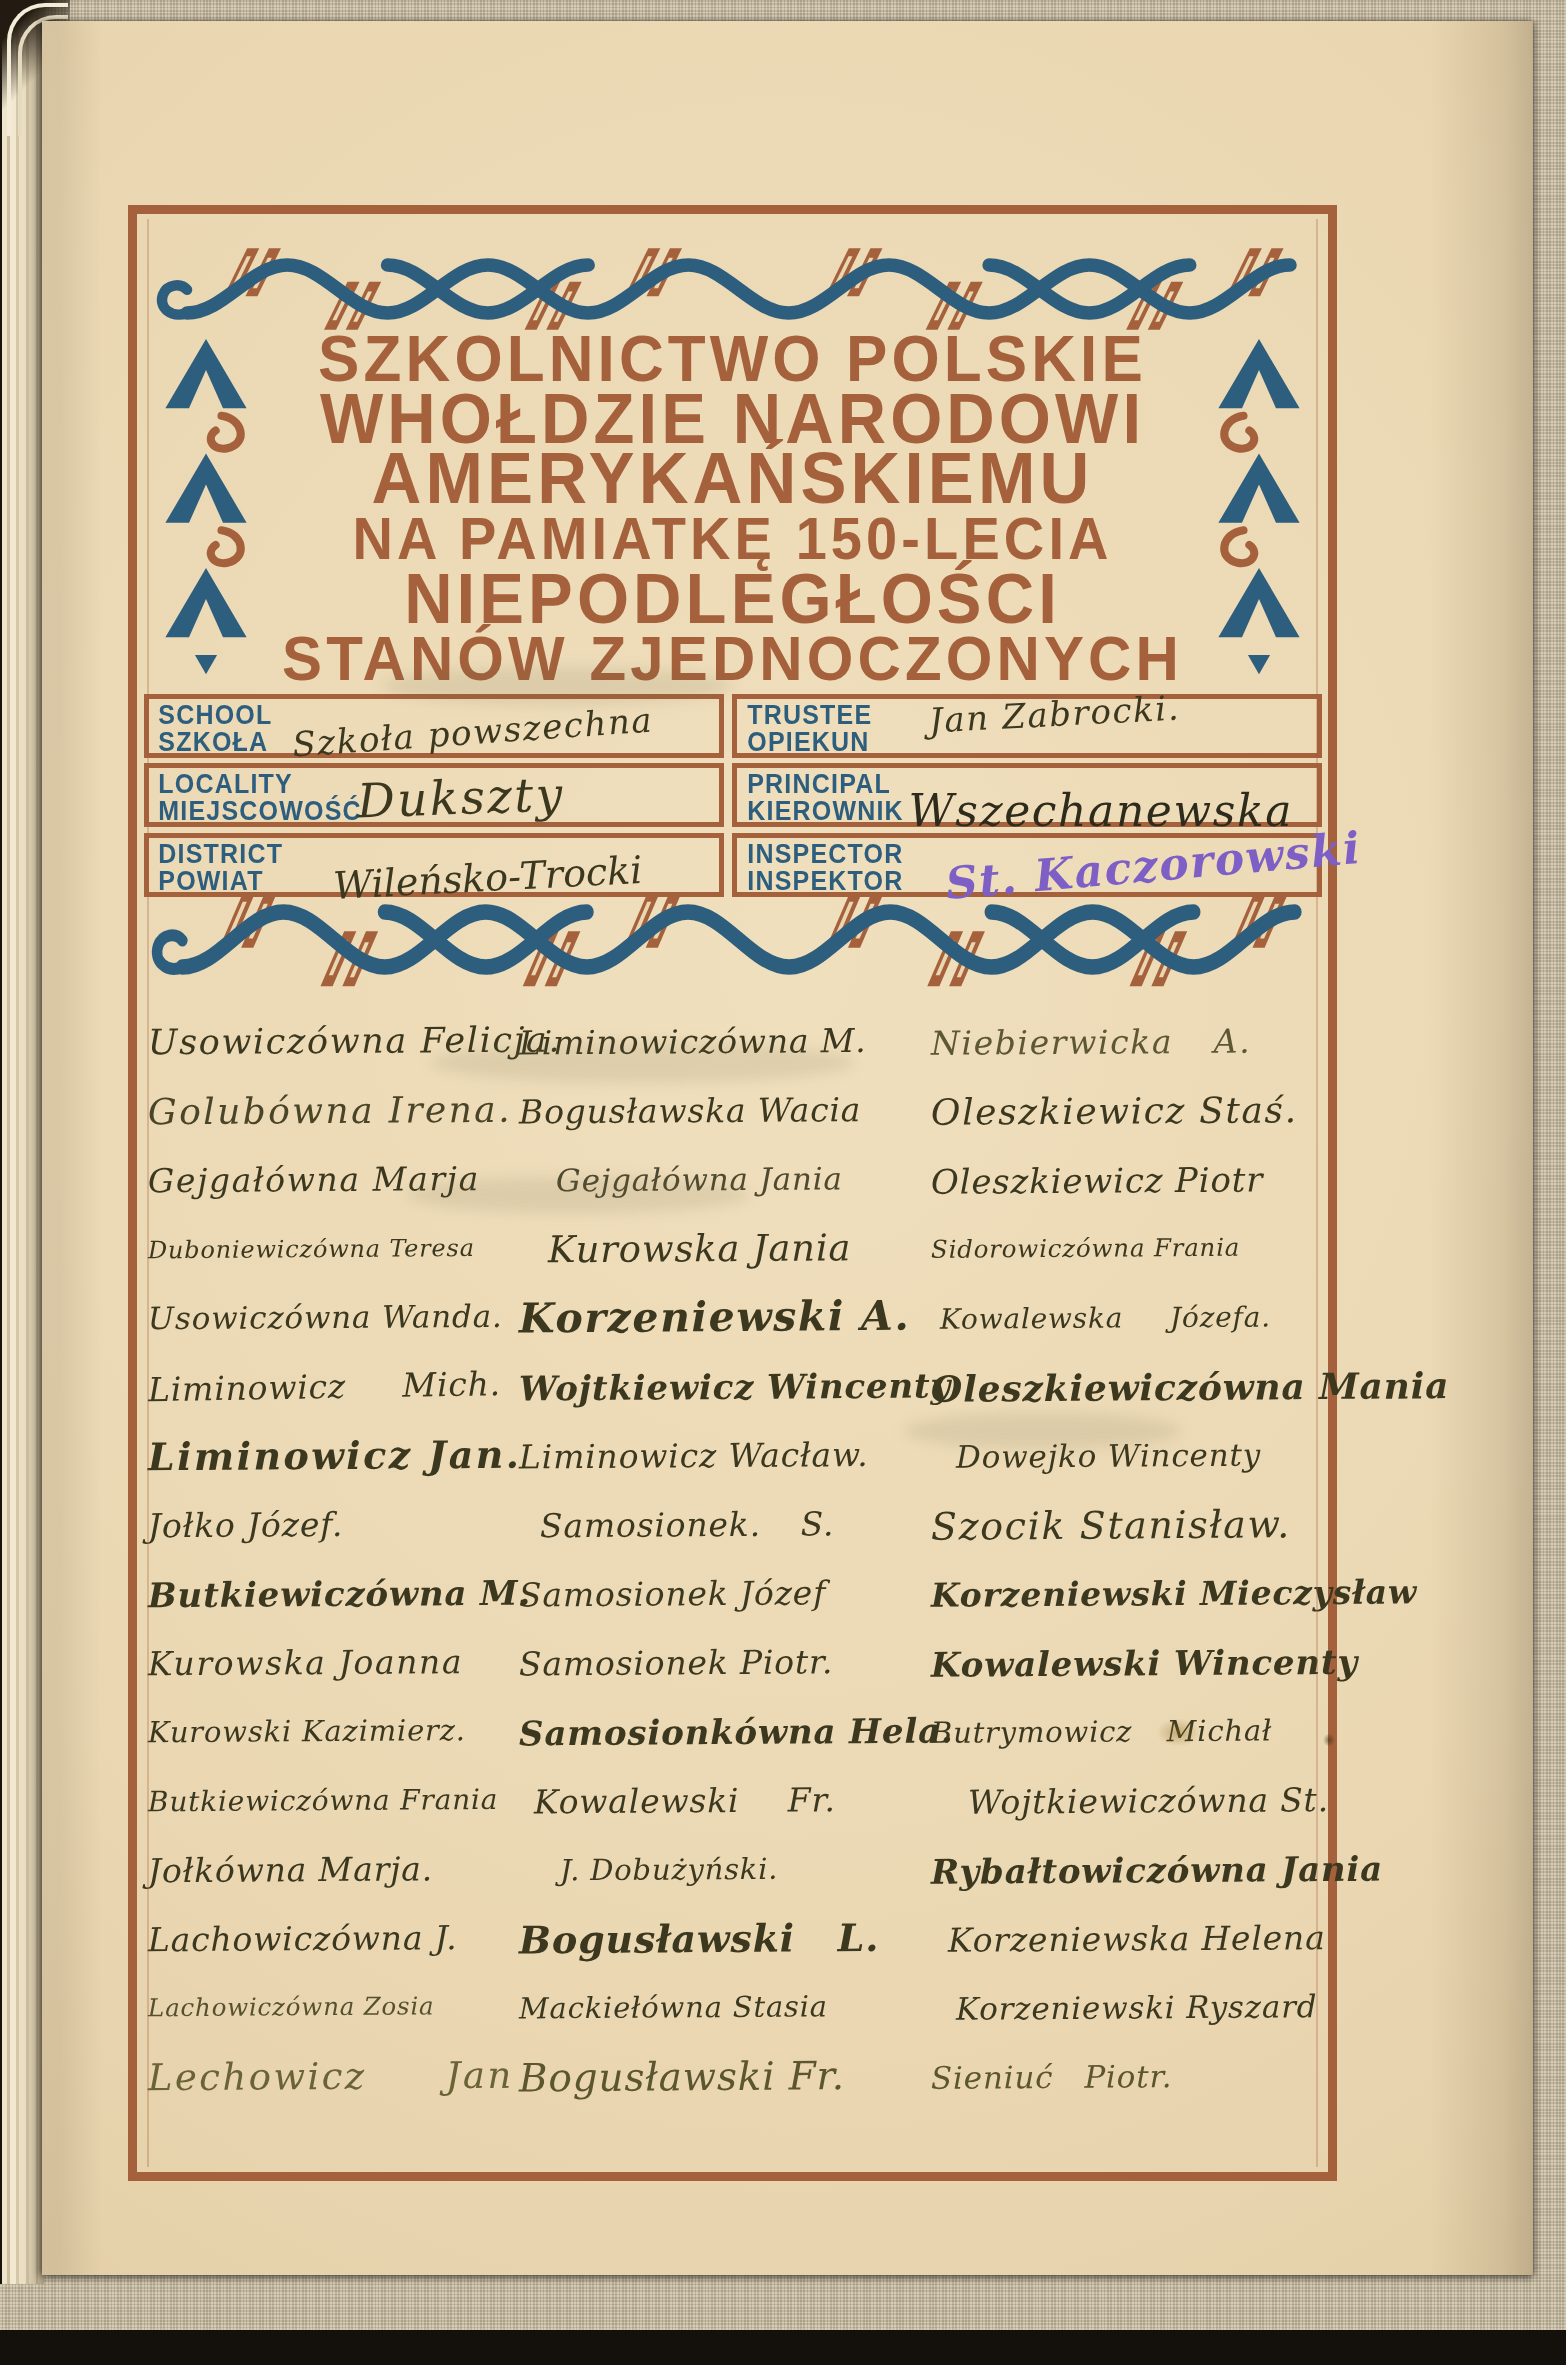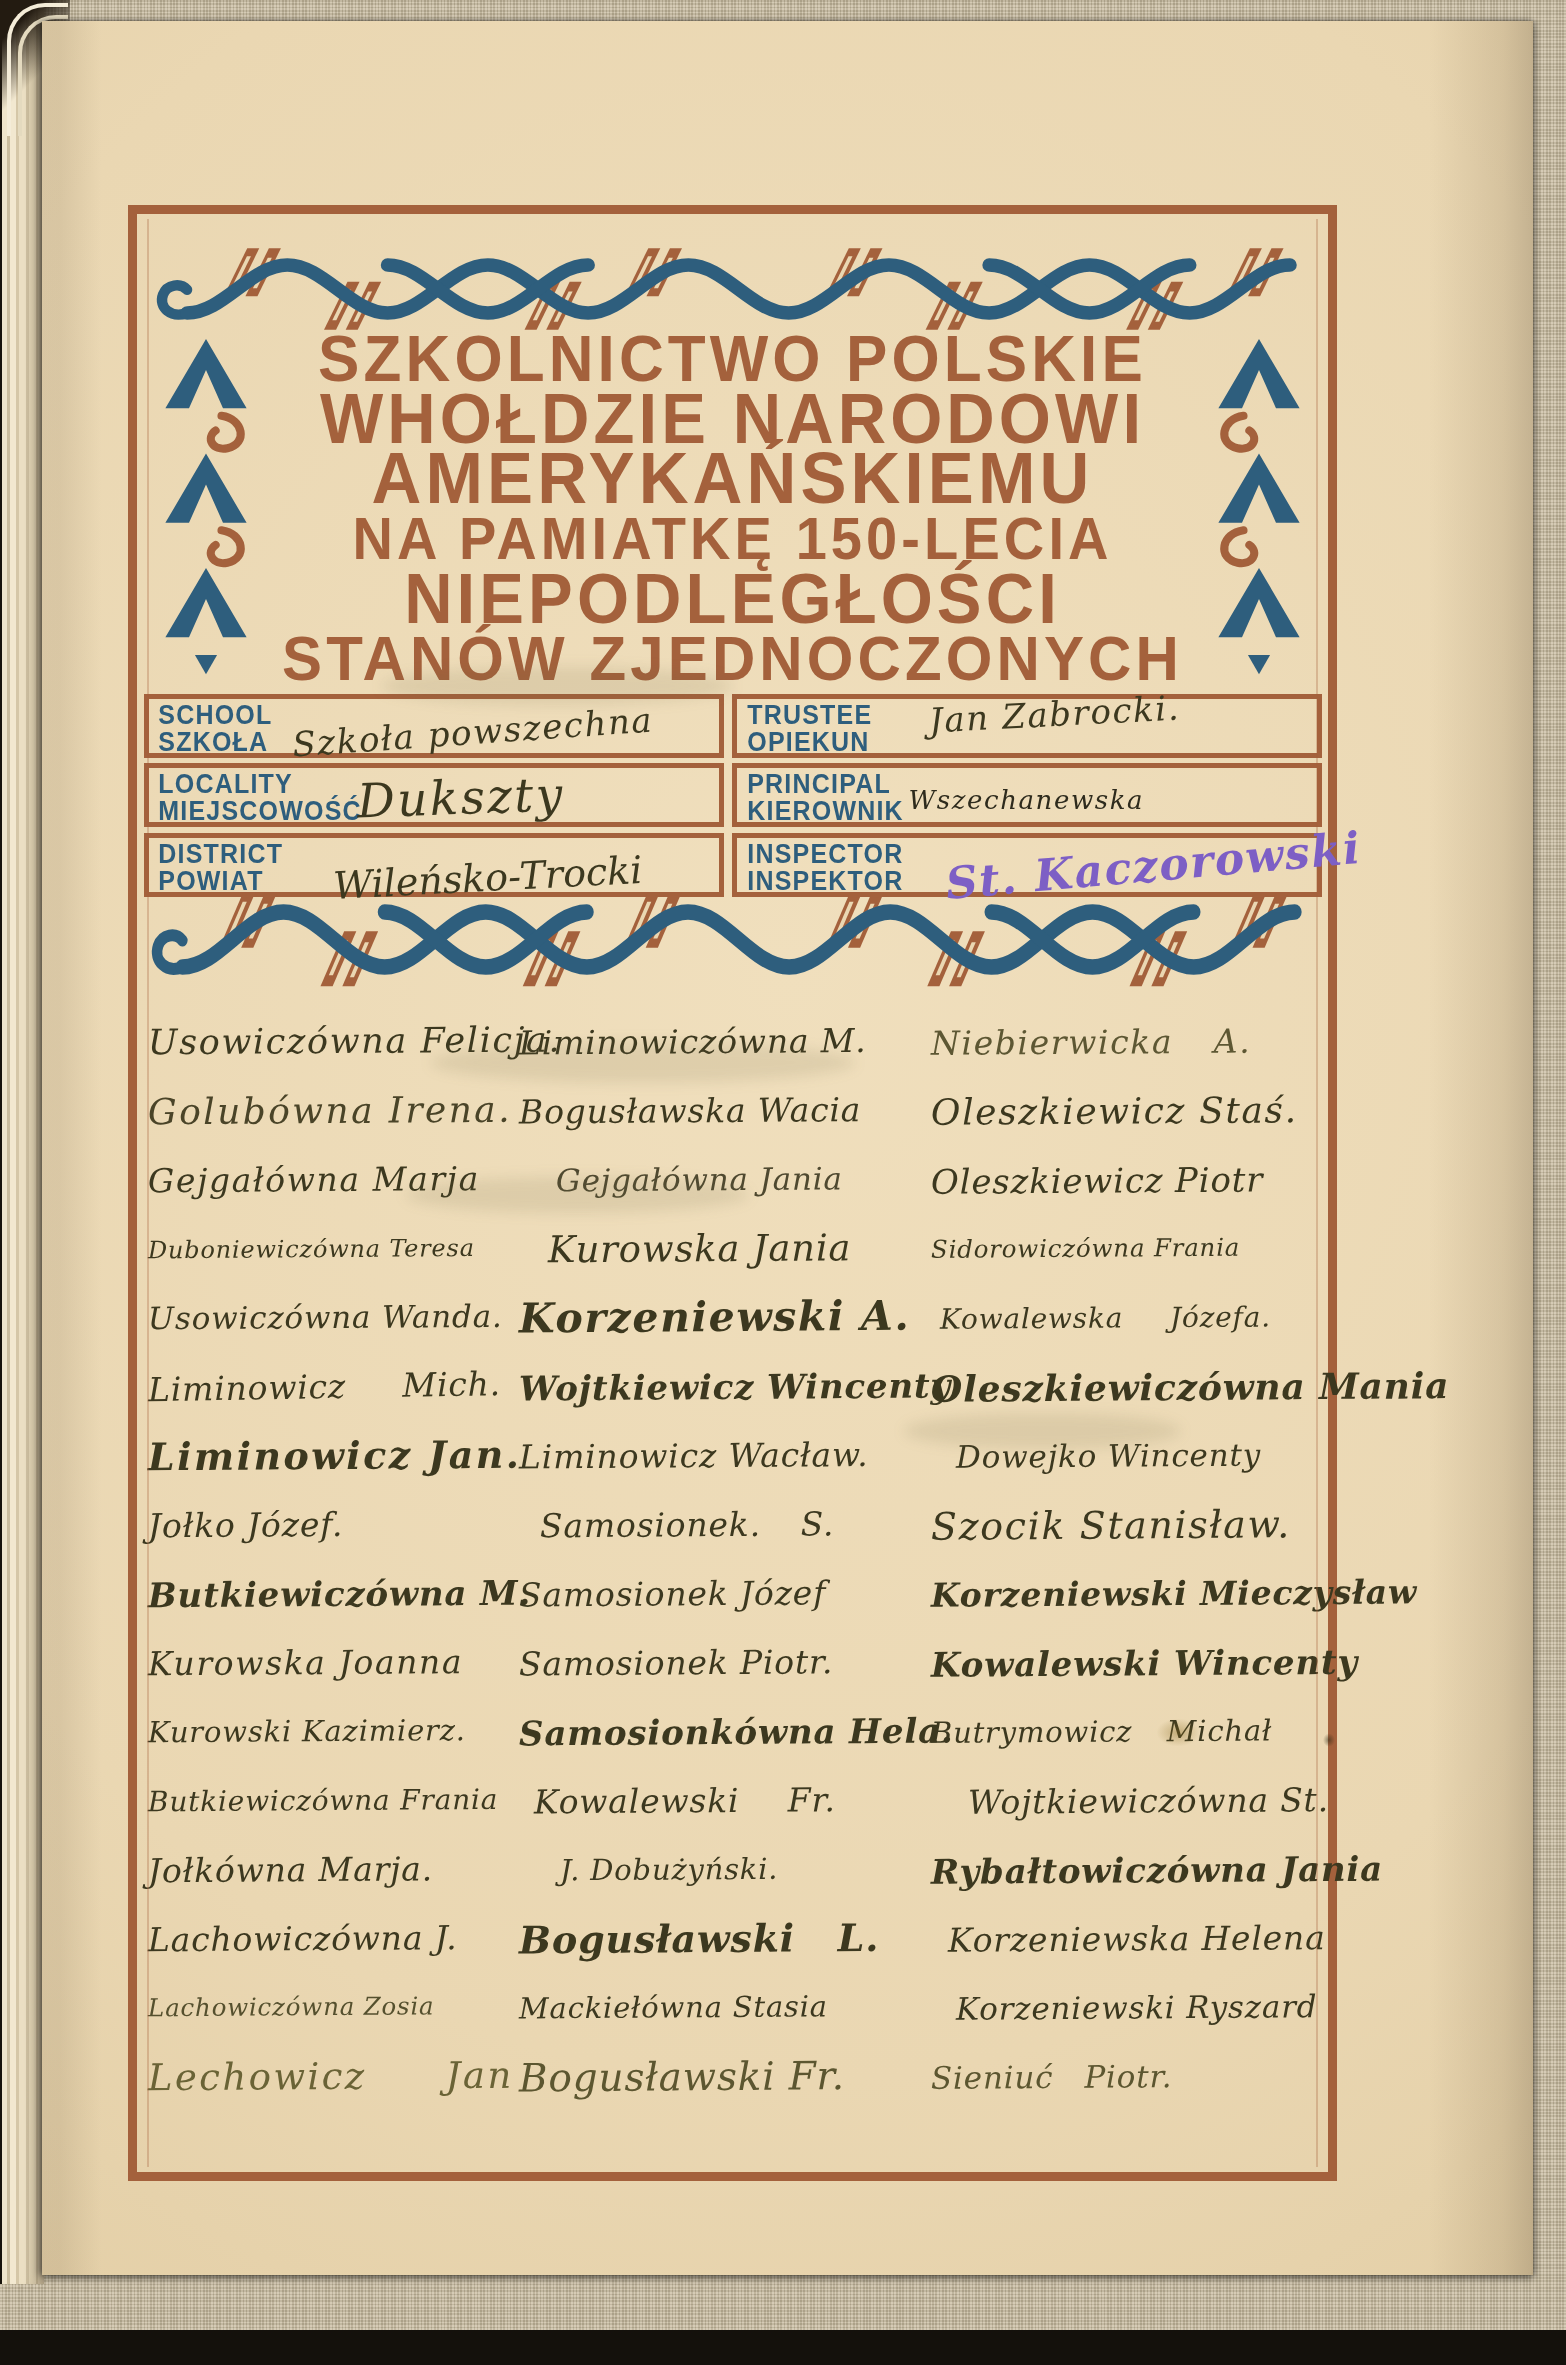"Wszechanewska" .v-principal { font-size: 26px -> 44px }
